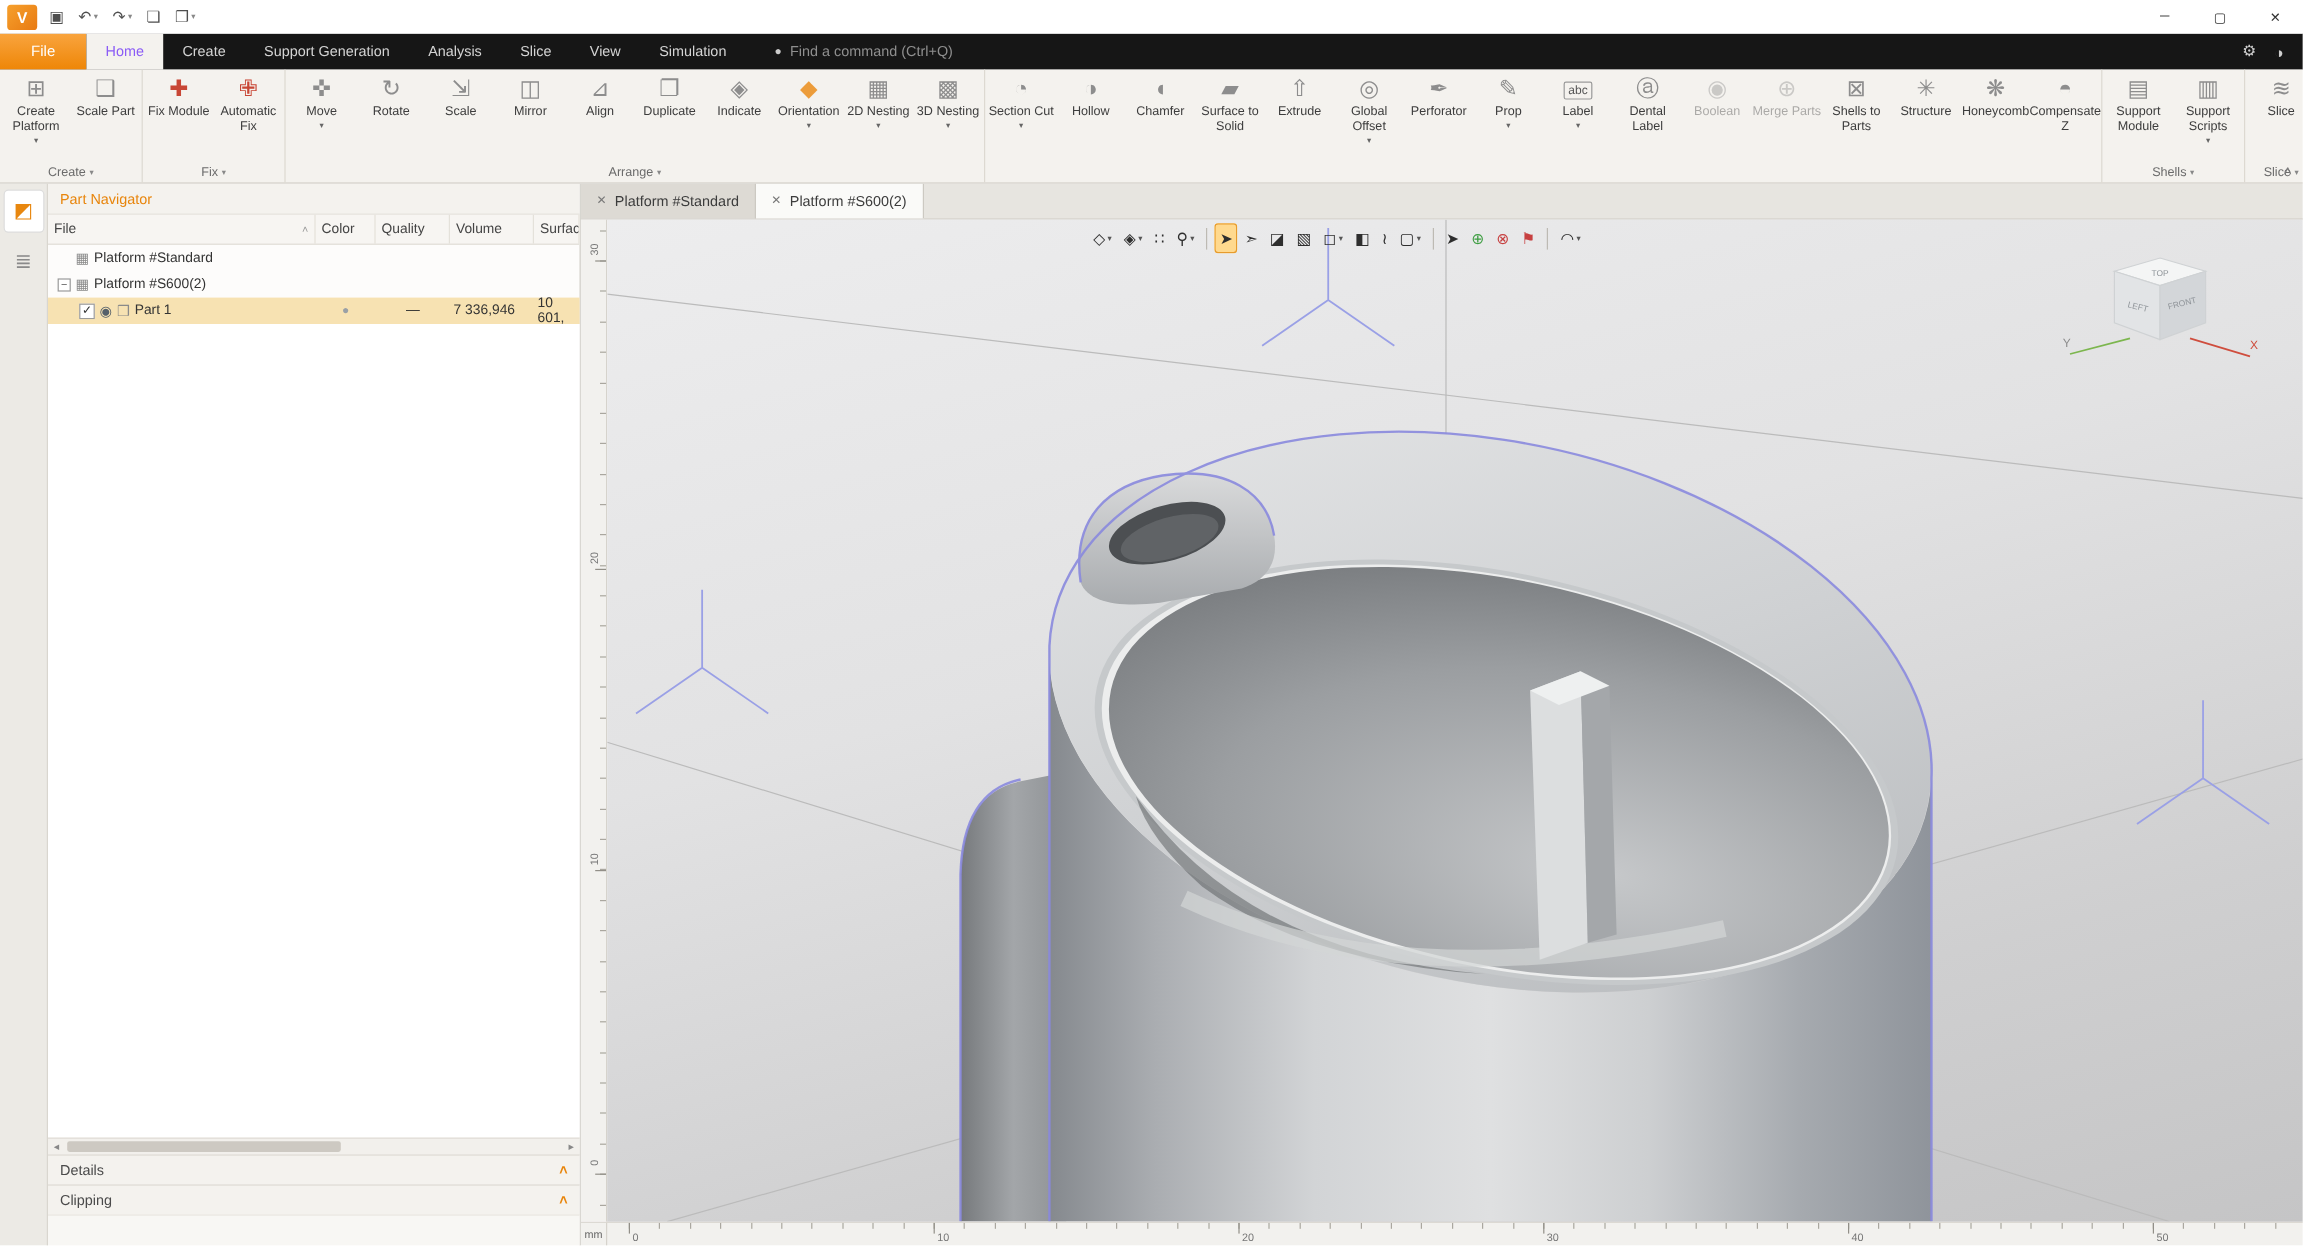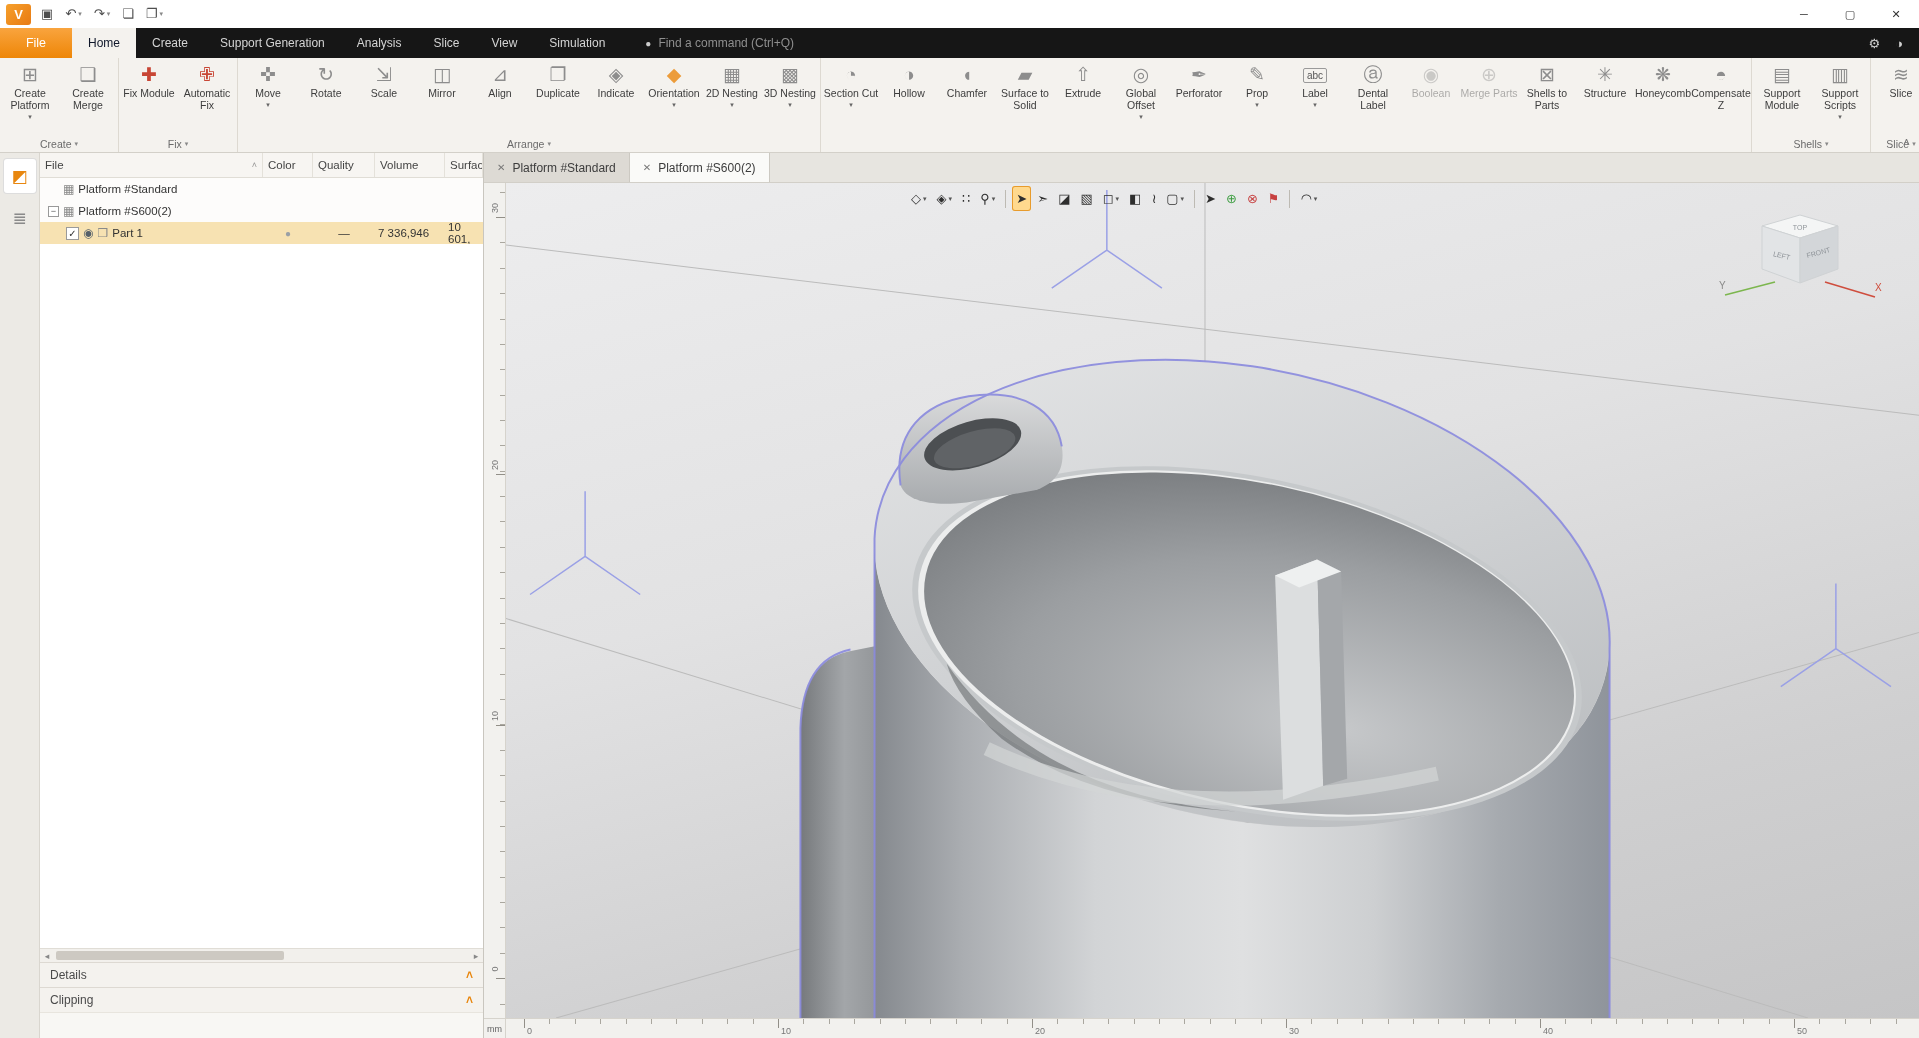"Home" .menu-tab.active { color: #0f172a -> #8b5cf6 }
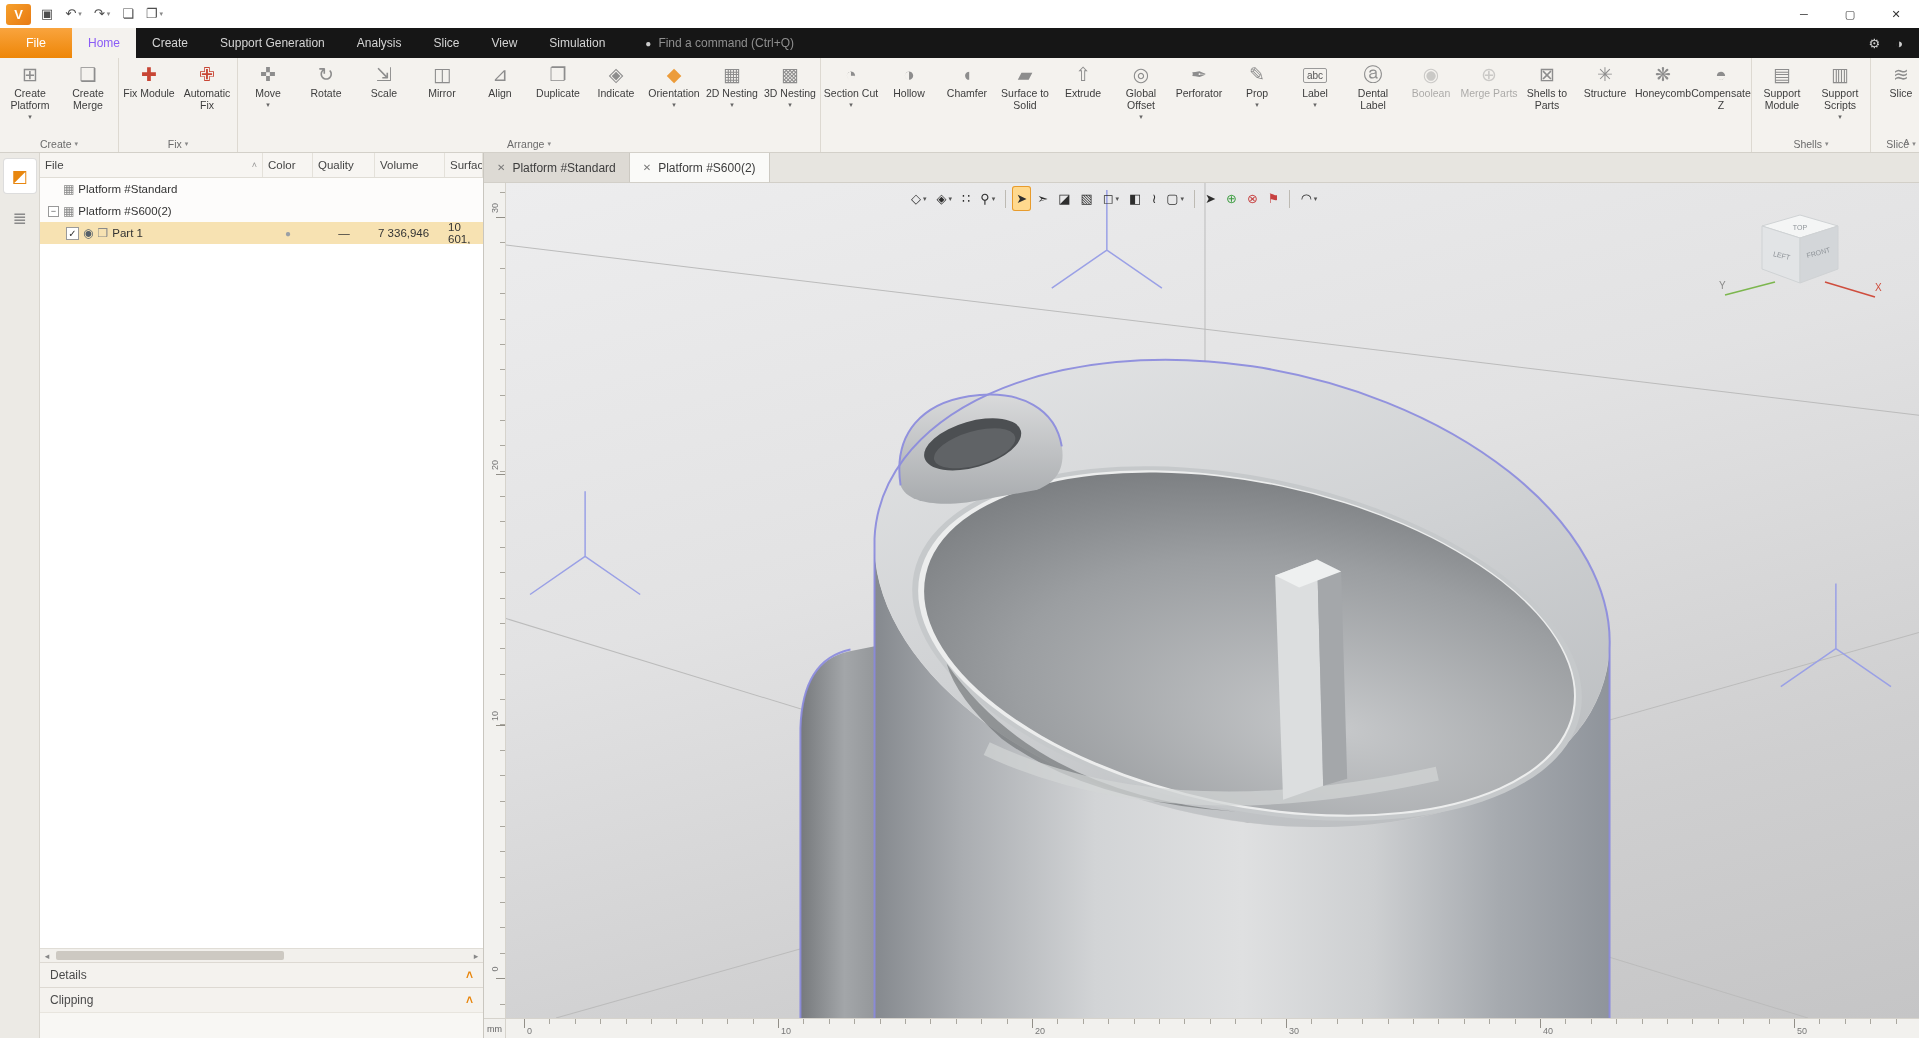"Create Merge" div.rib-cap { text: Create Merge -> Scale Part }
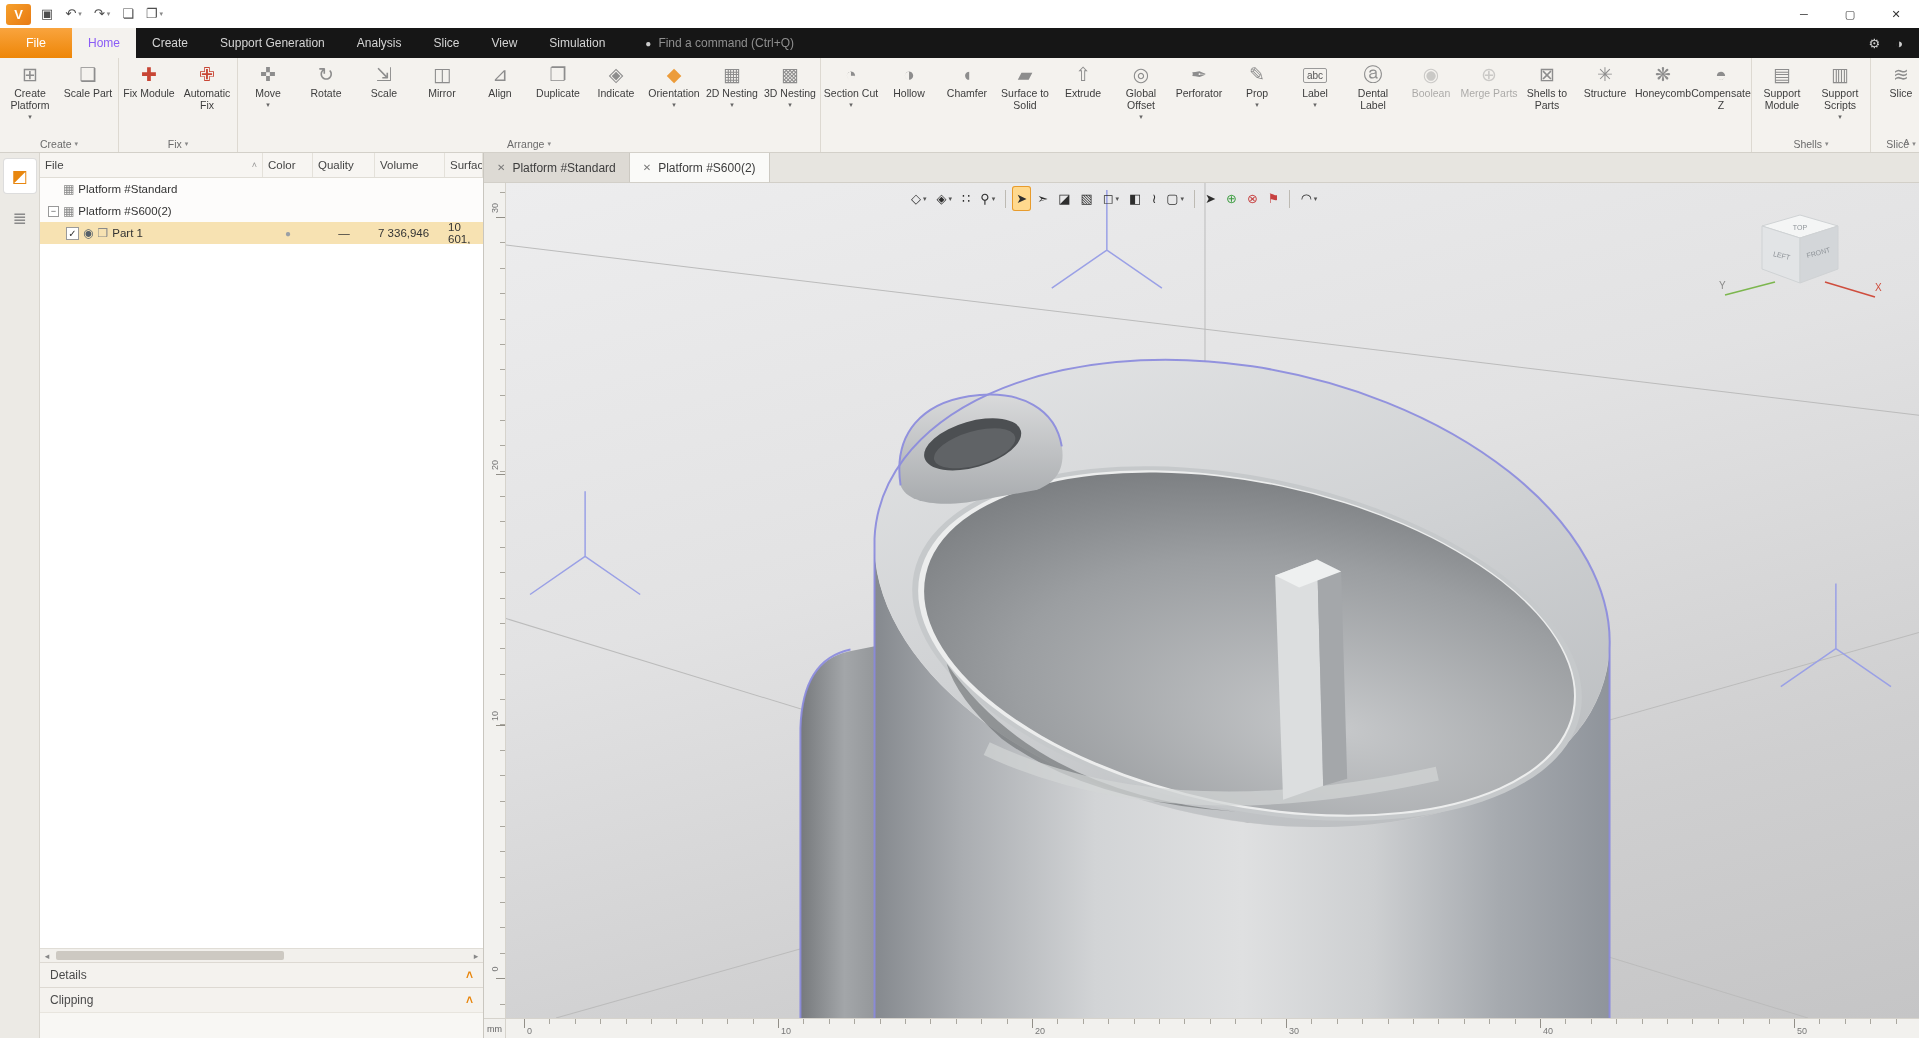"Part Navigator" div.pn-header { html: none -> <div>Part Navigator</div> }
